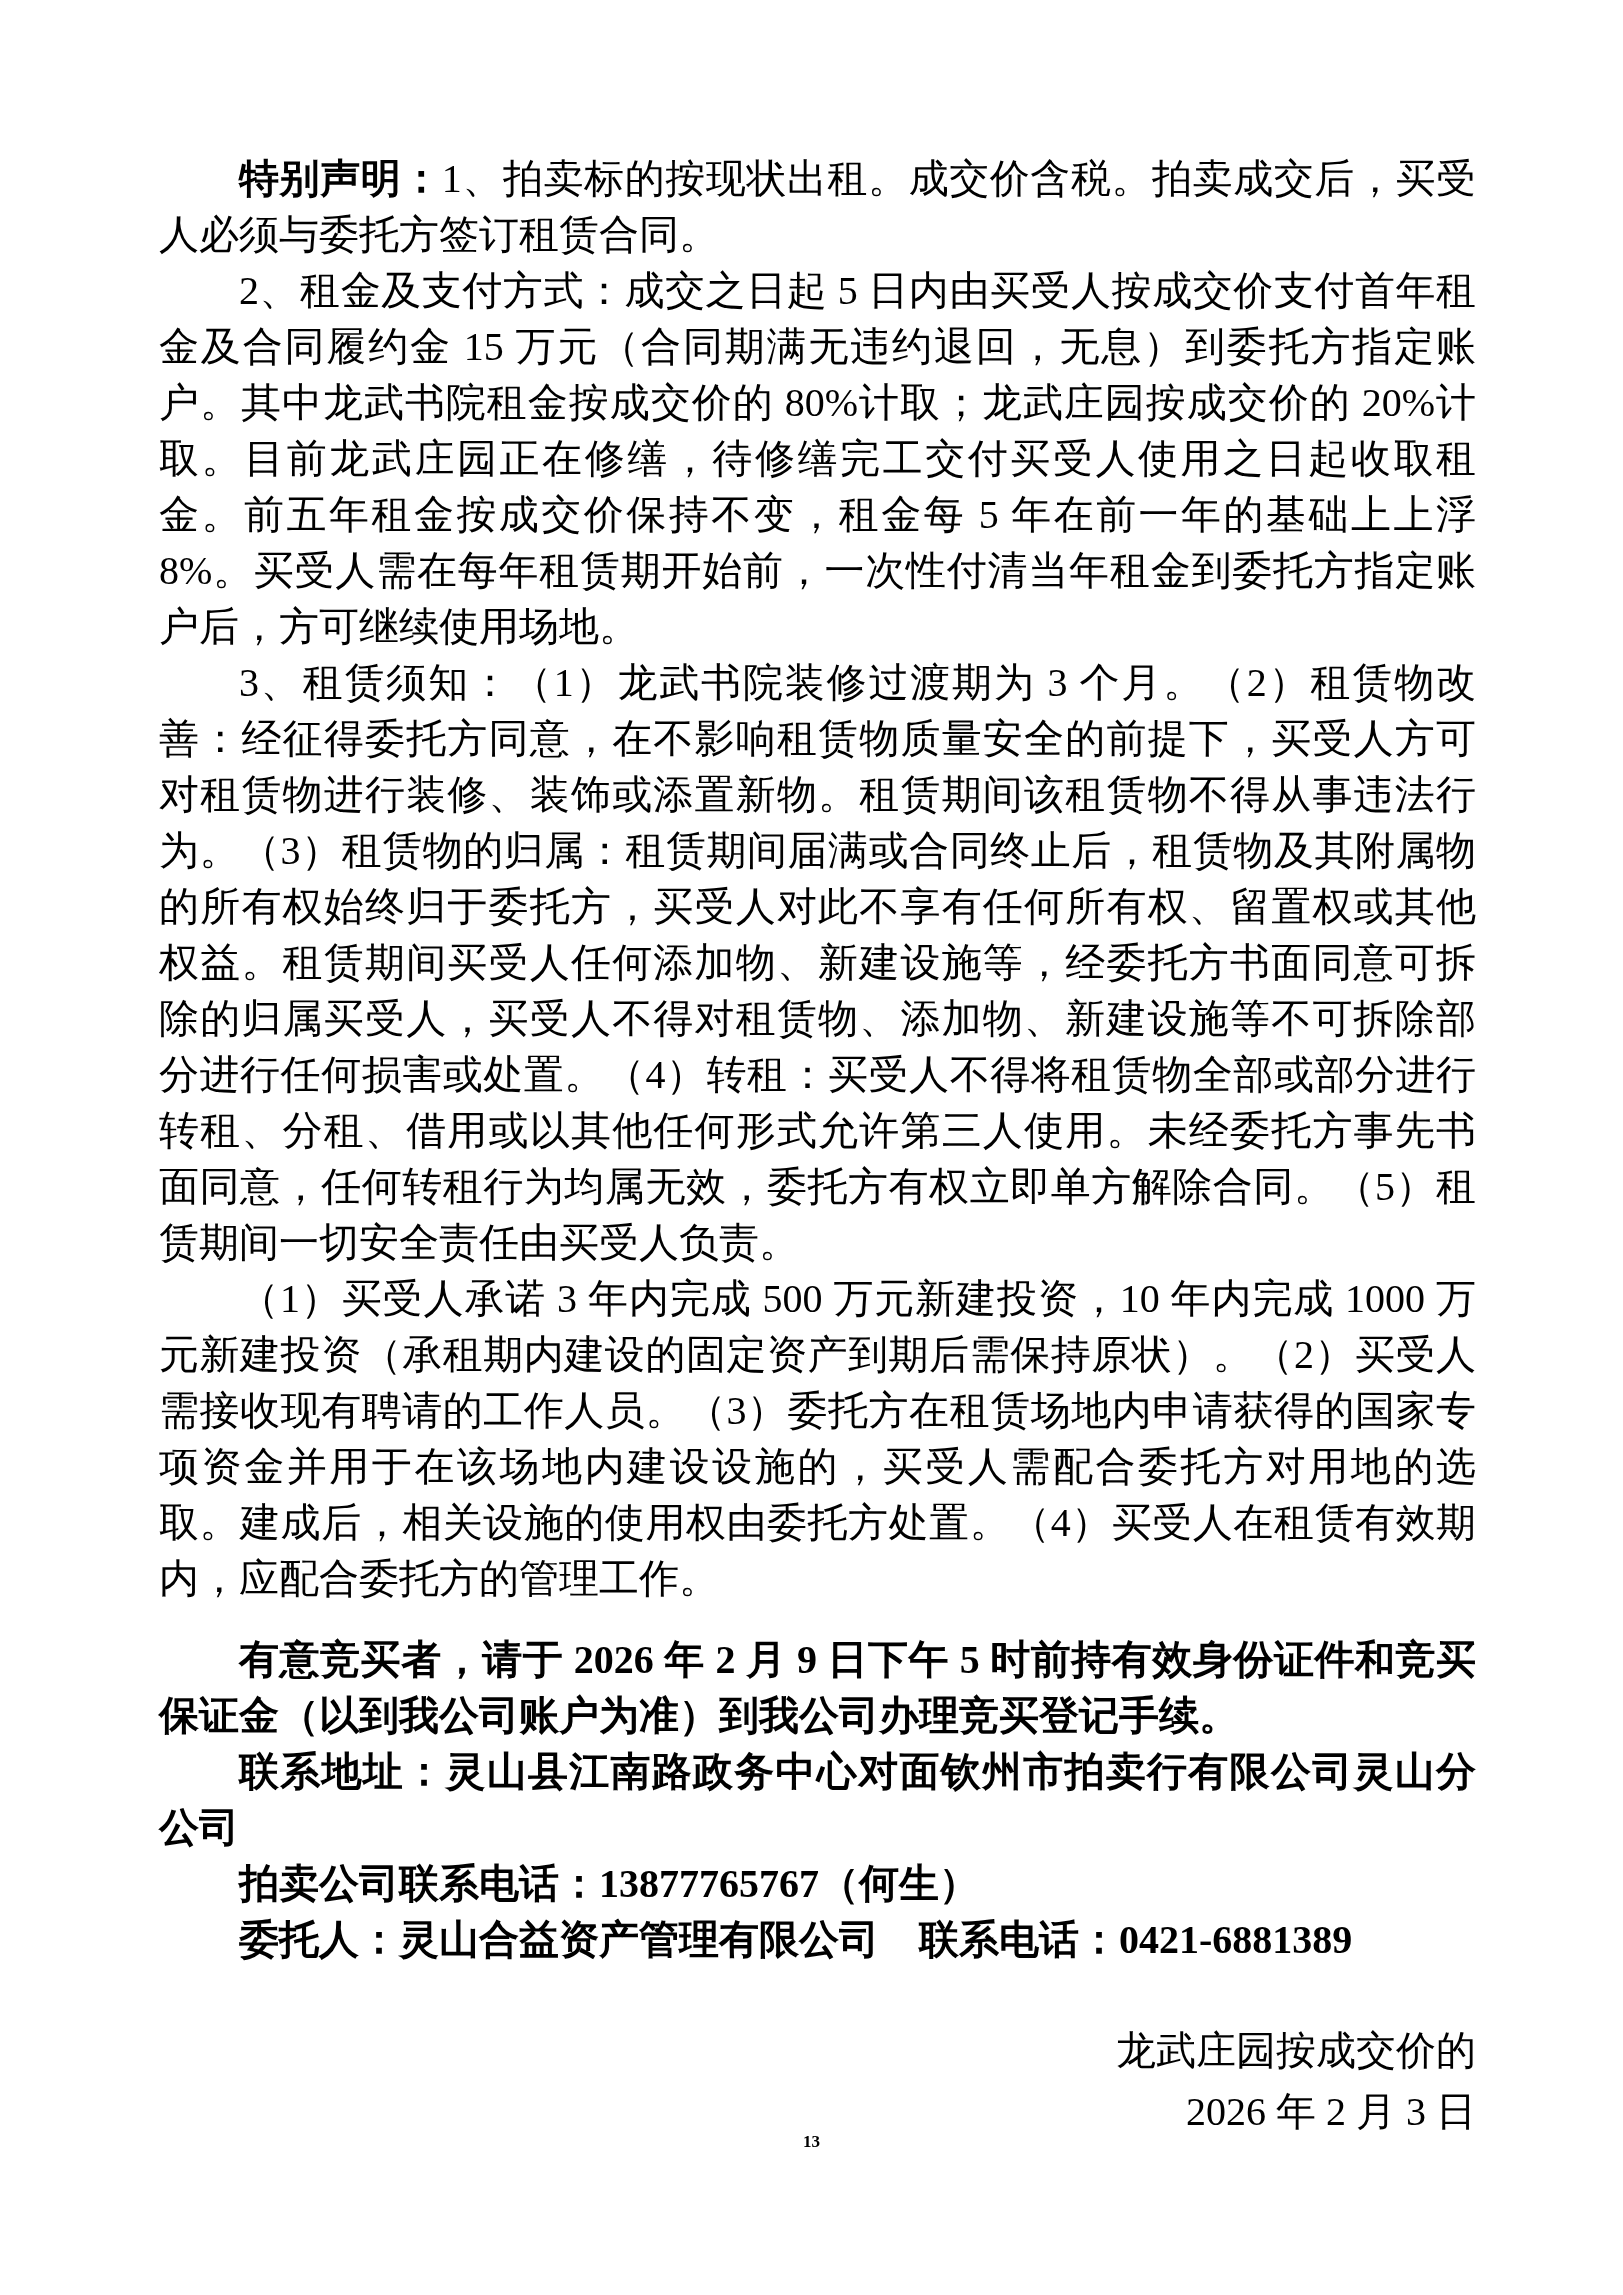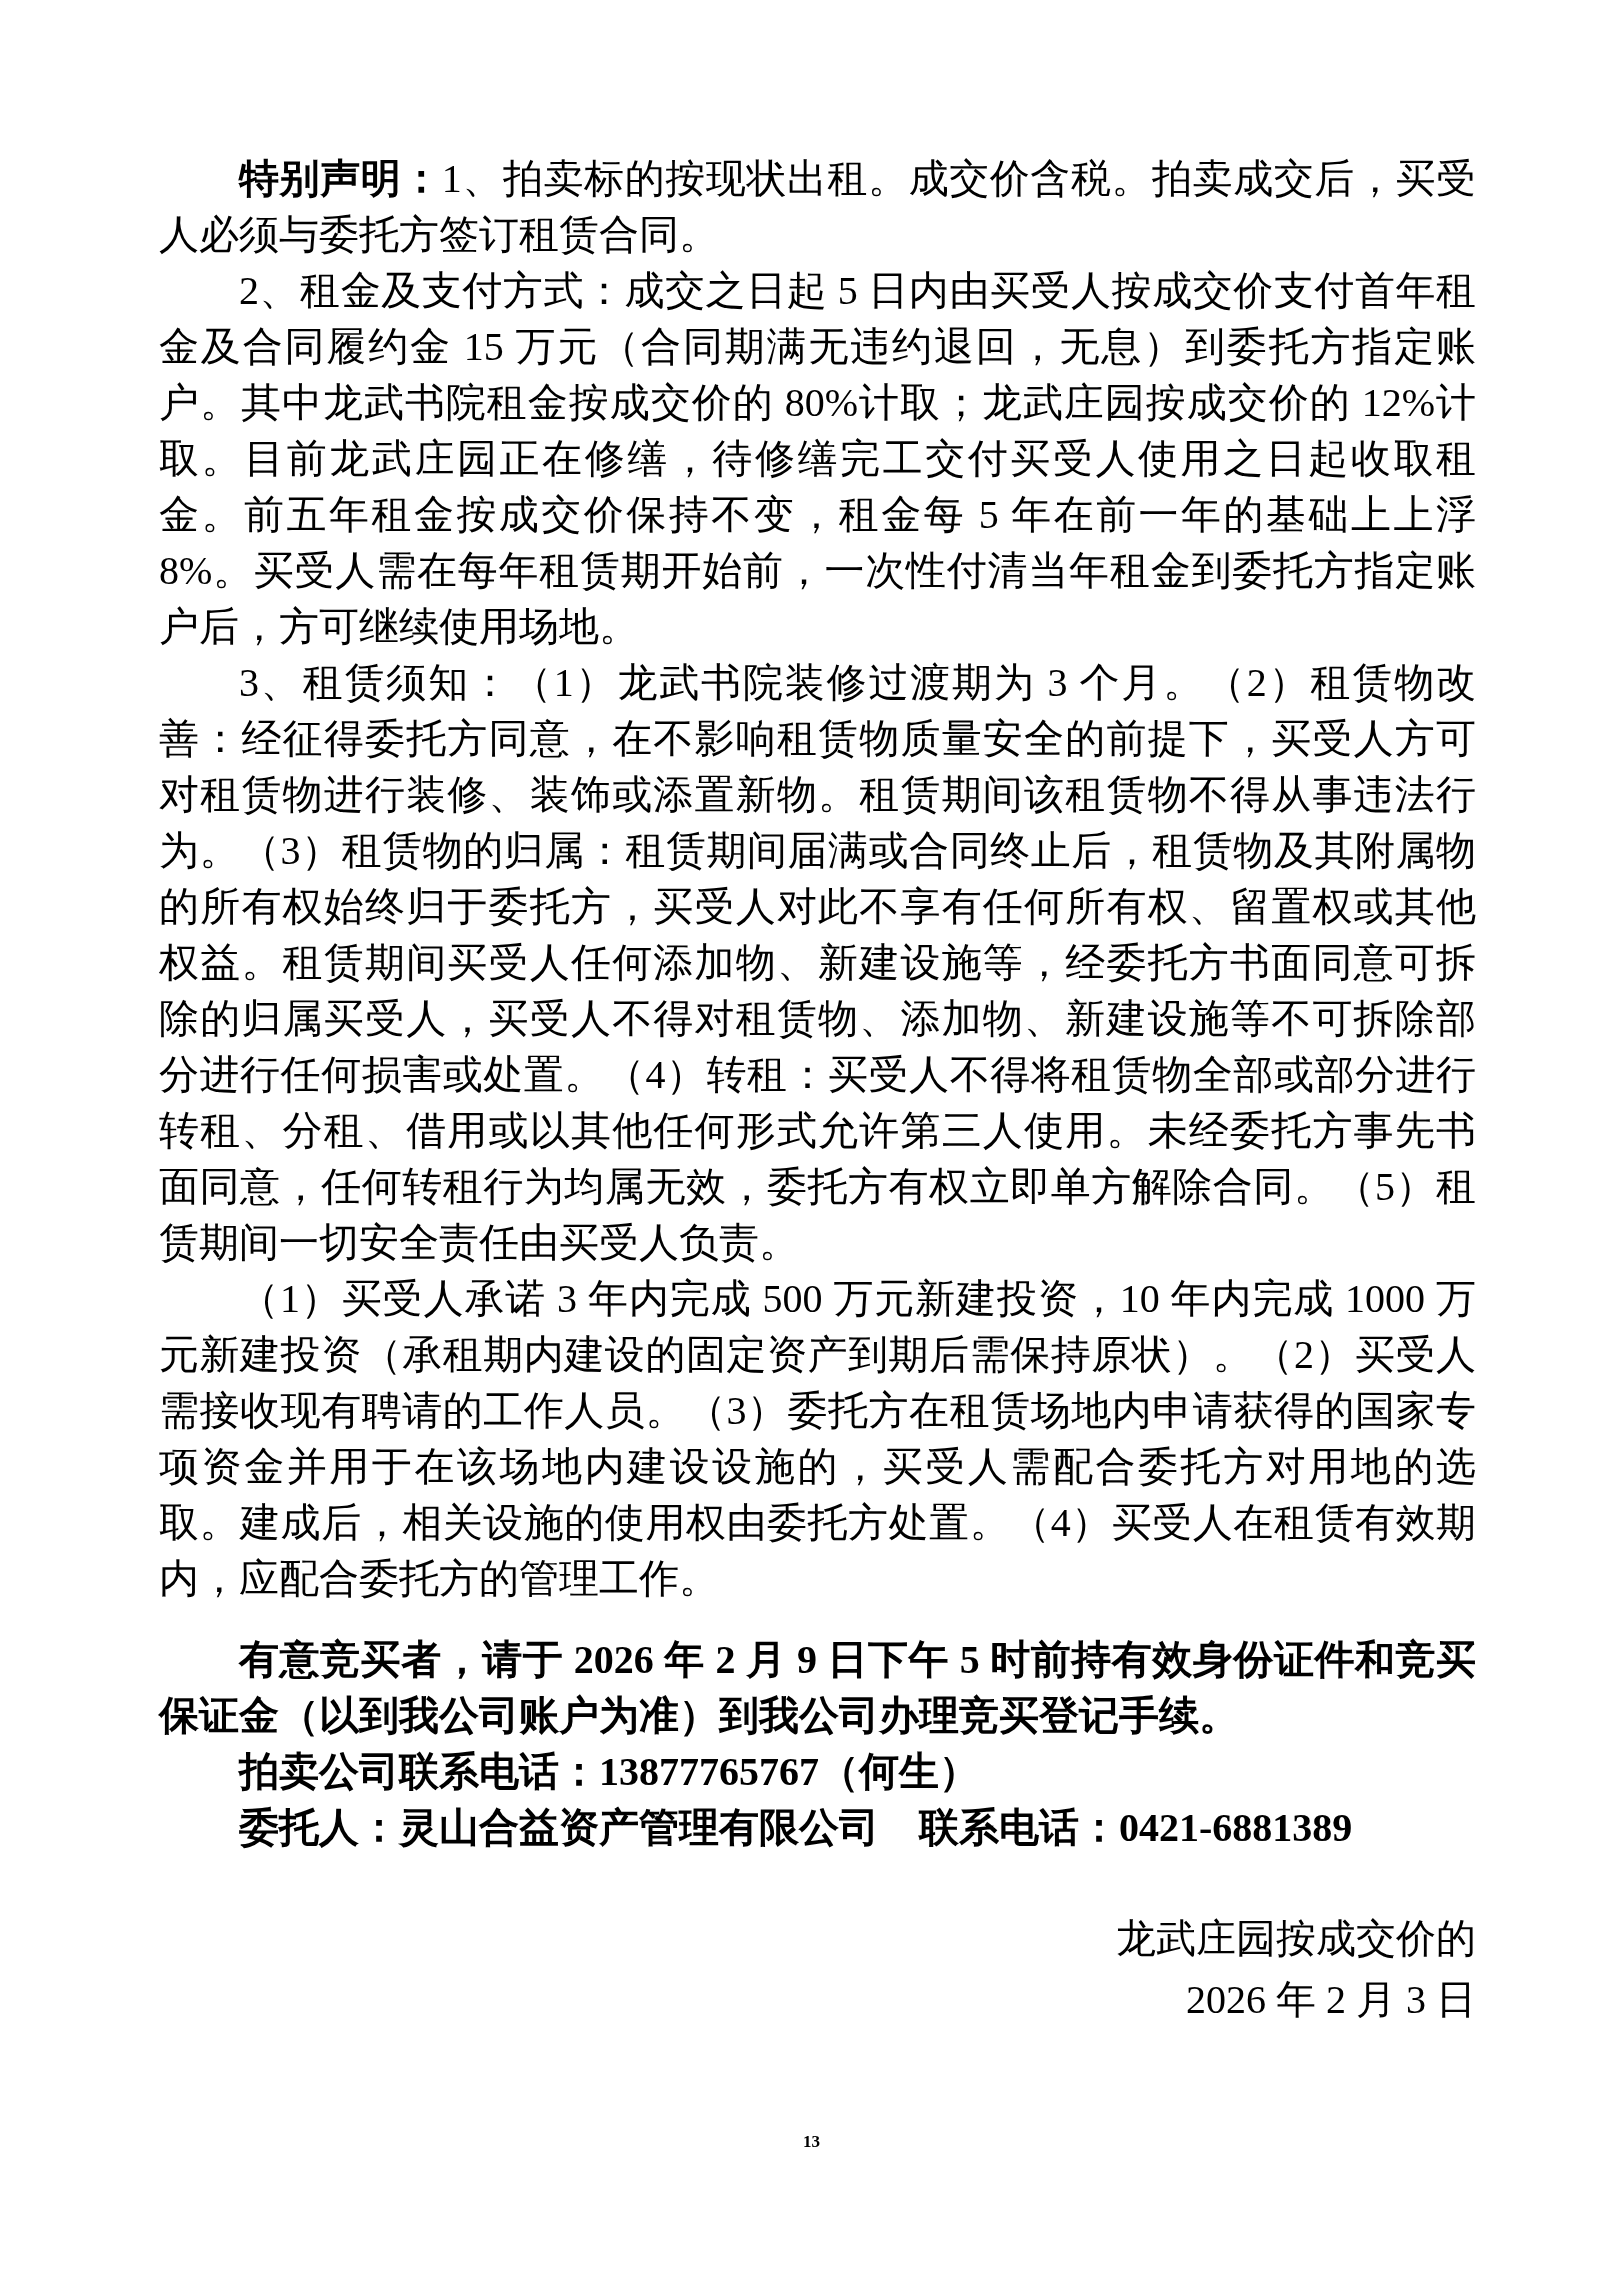"2、租金及支付方式：成交之日起 5 日内由买受人按成交价支付首年租金及合同履约金" p.para { text: 12% -> 20% }
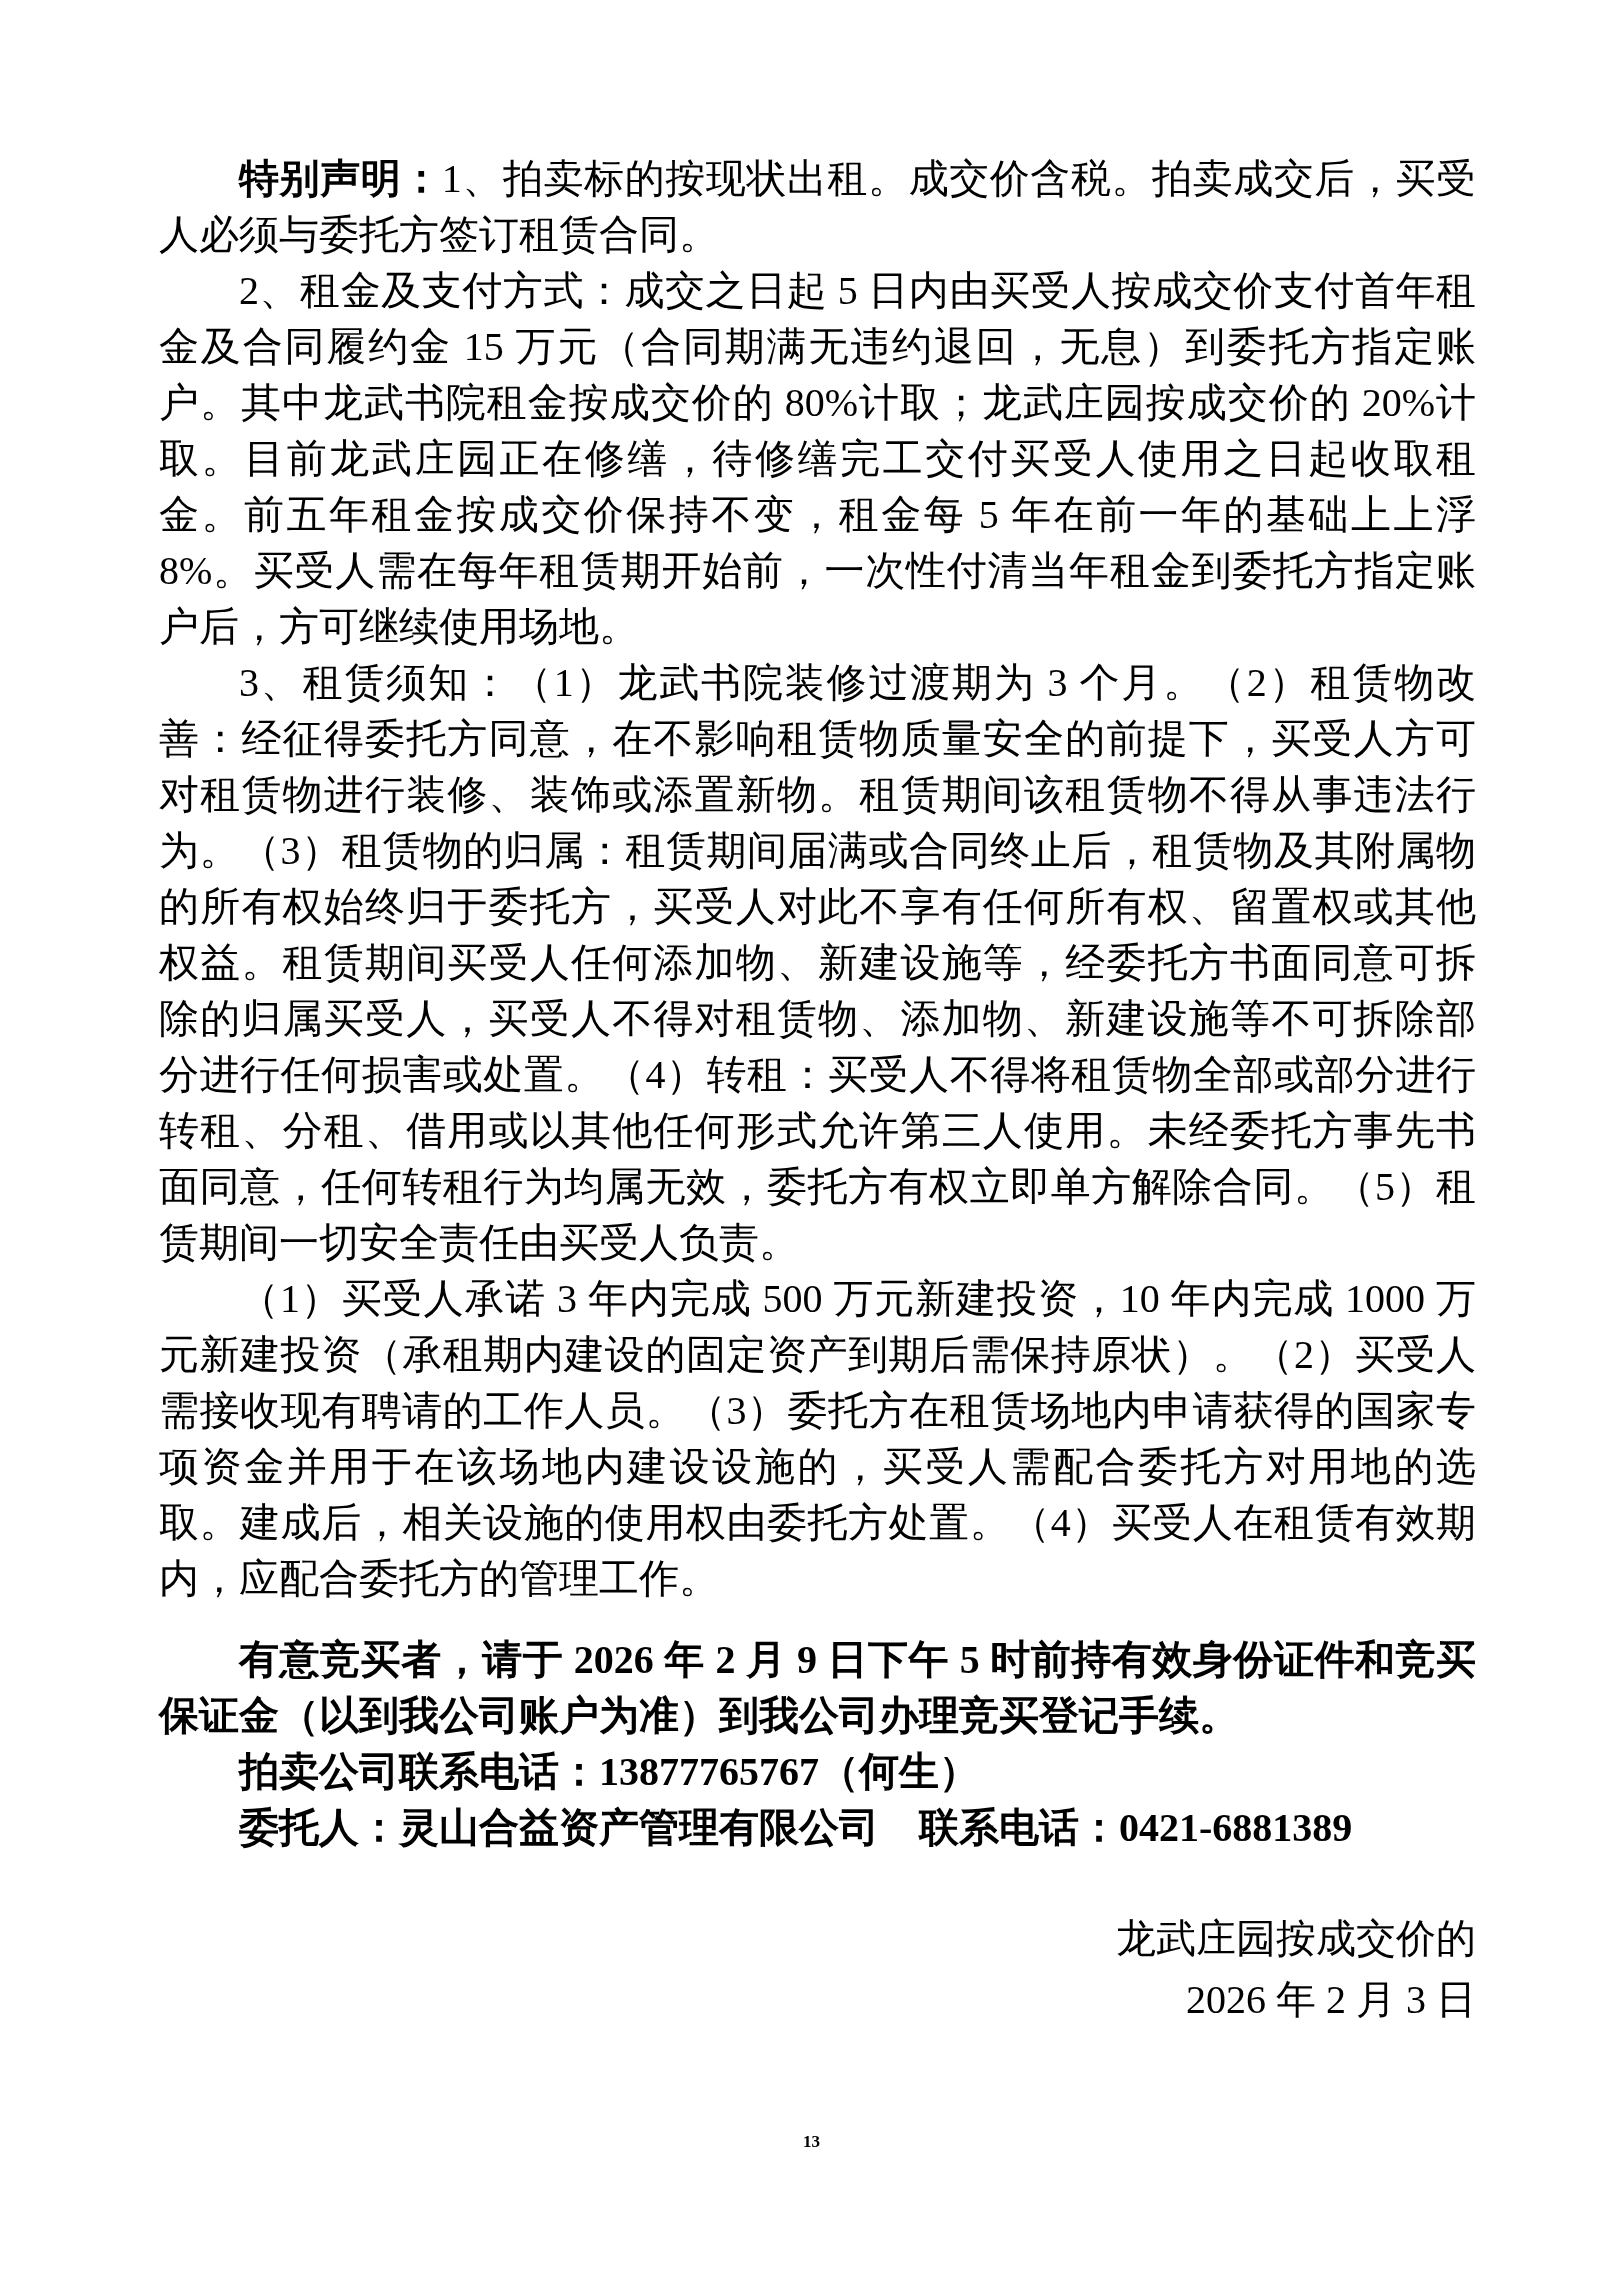"联系地址：灵山县江南路政务中心对面钦州市拍卖行有限公司灵山分公司" p.para { html: none -> <p>联系地址：灵山县江南路政务中心对面钦州市拍卖行有限公司灵山分公司</p> }
